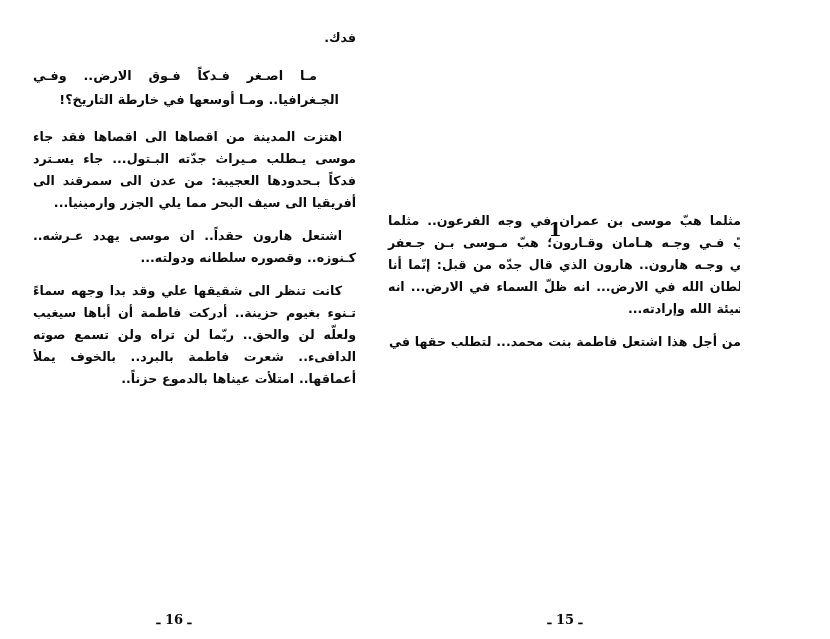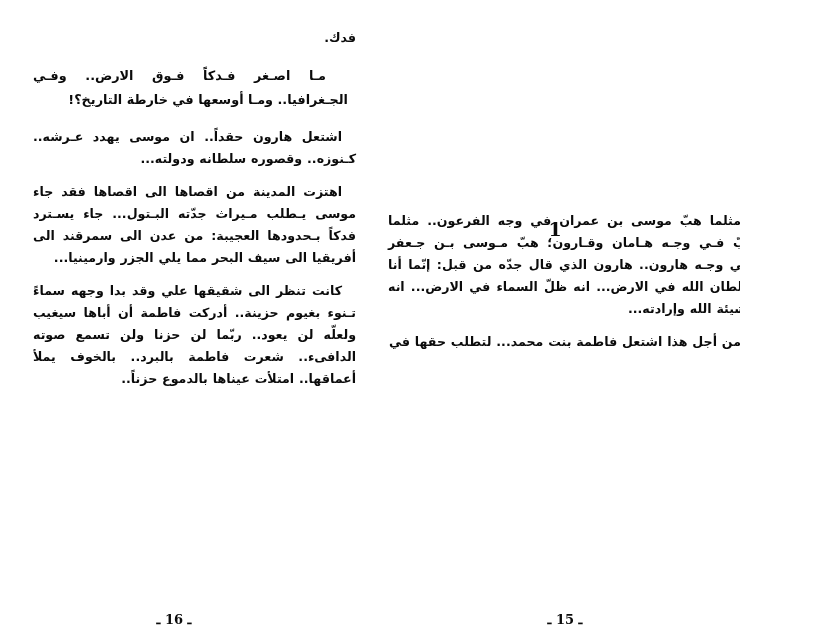"مـا اصـغر فـدكاً فـوق الارض.." p.stanza { margin: 0 8px 14px 0 -> 0 17px 14px 0 }
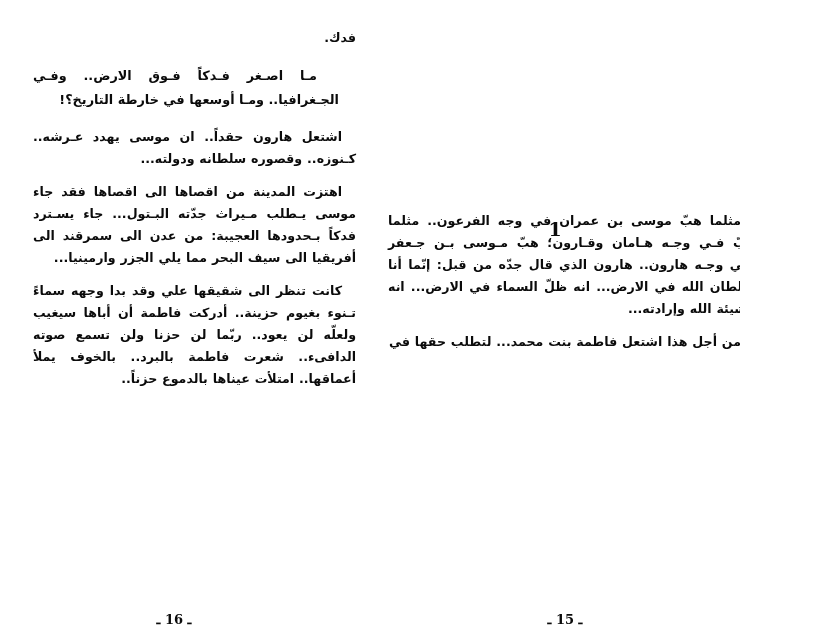"اشتعل هارون حقداً.. ان موسى" p.para { order: before "اهتزت المدينة من اقصاها الى" -> after "اهتزت المدينة من اقصاها الى" }
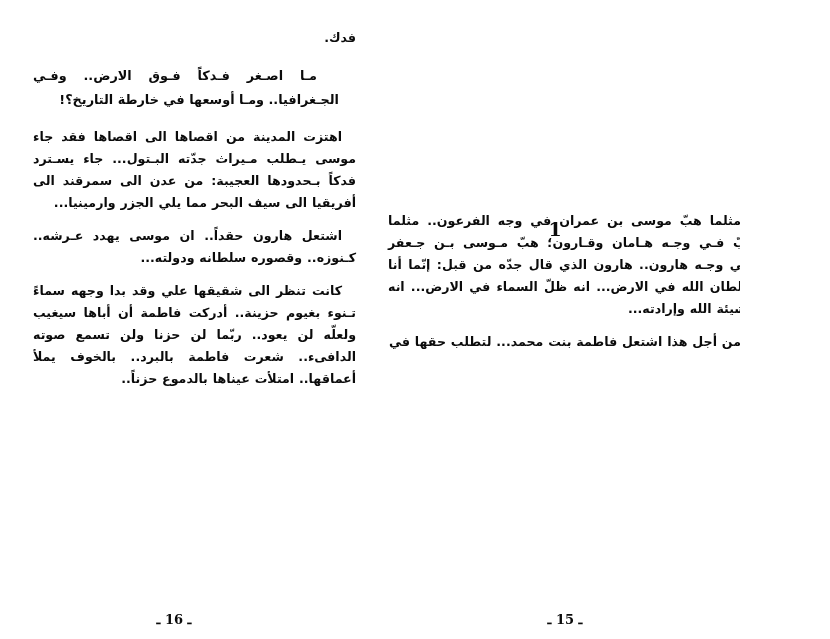"كانت تنظر الى شقيقها علي" p.para { text: يعود.. ربّما لن حزنا -> والحق.. ربّما لن تراه }
